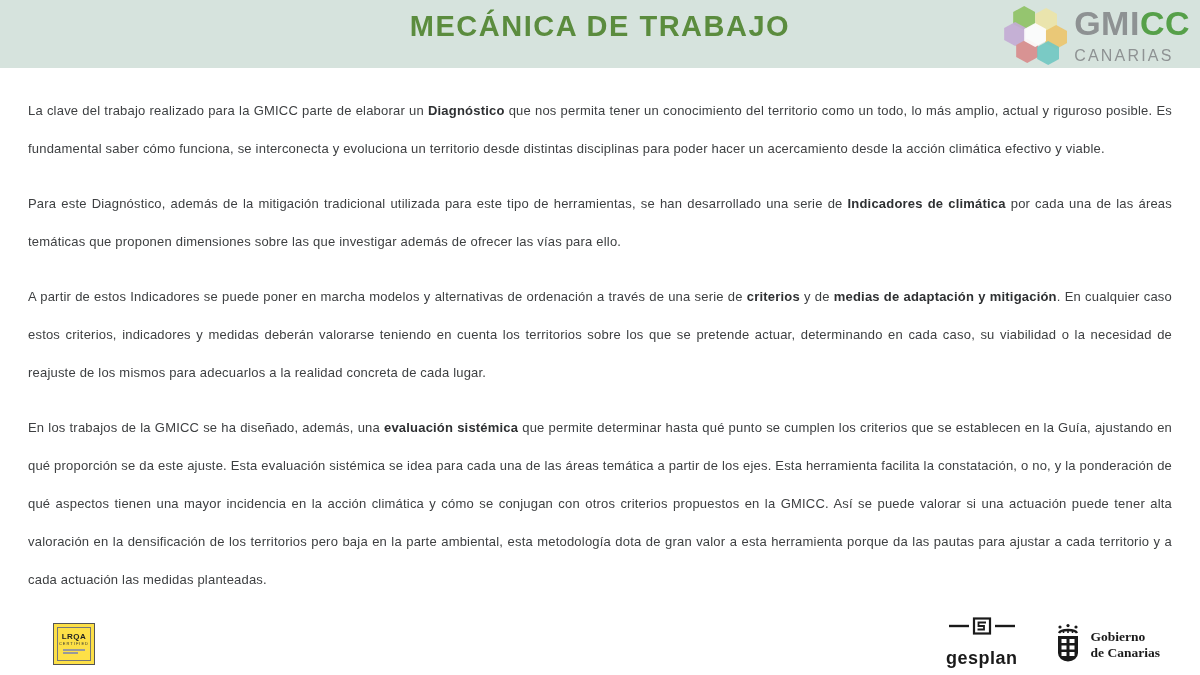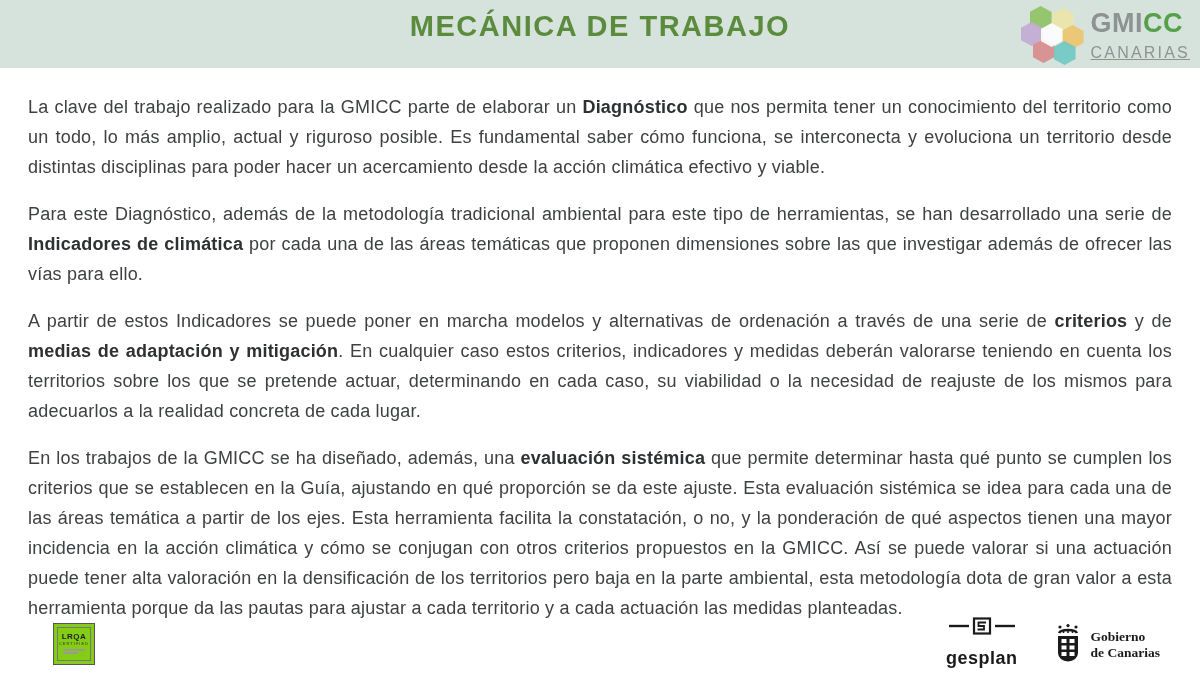"GMICC" .logo-name { font-size: 27px -> 34px }
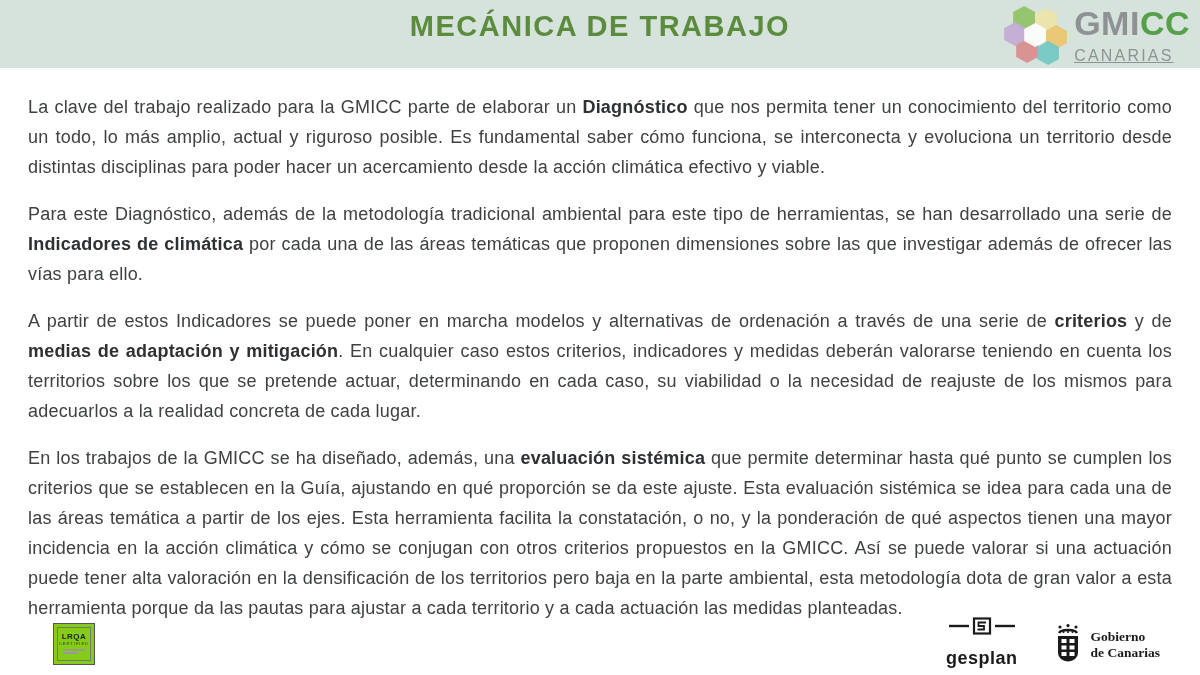"CANARIAS" .logo-sub { text-decoration: underline -> none }
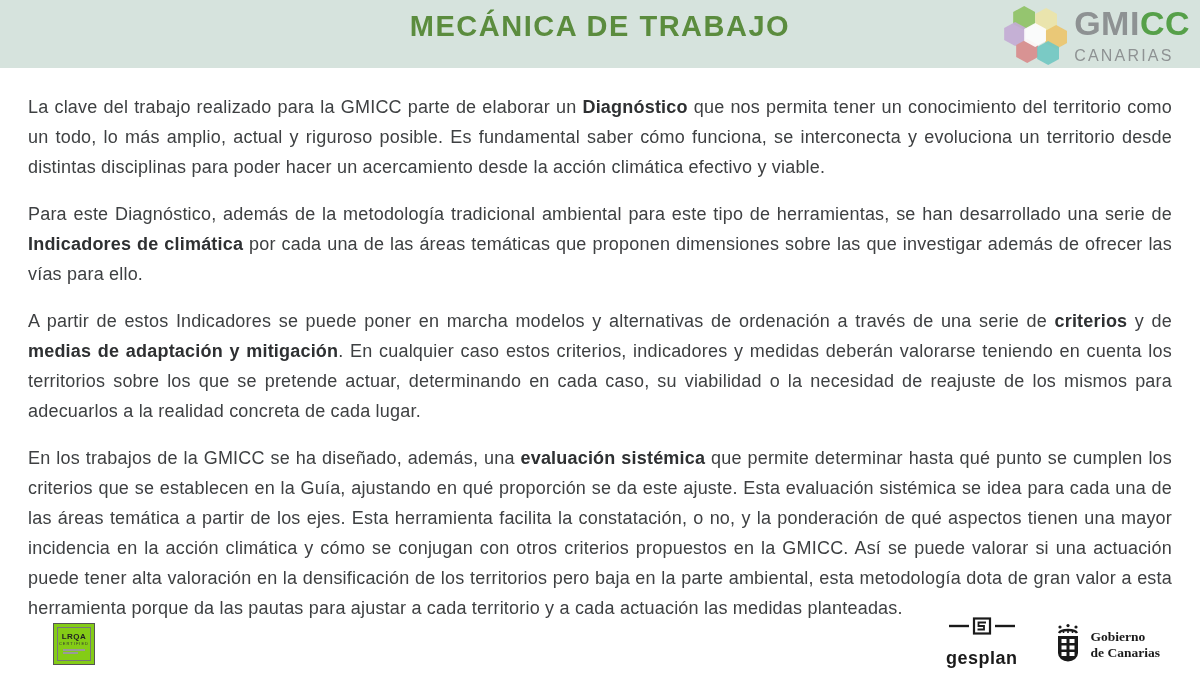"La clave del trabajo realizado" .content p { font-size: 18px -> 13px; line-height: 30px -> 38px }
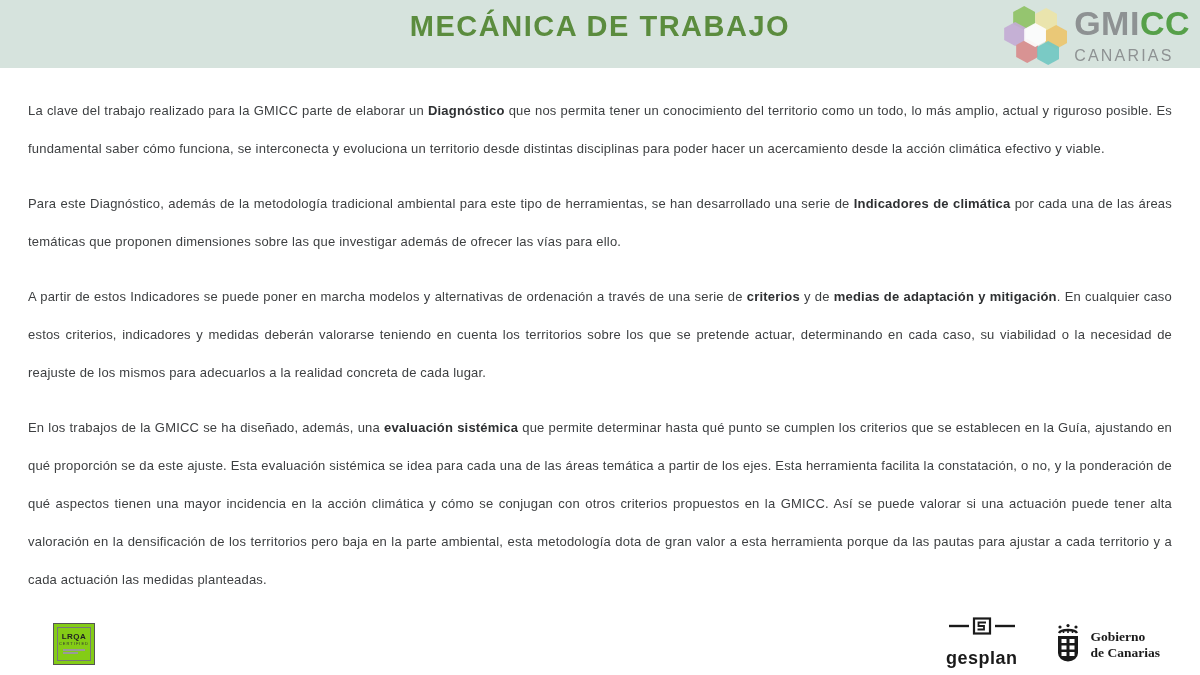"Para este Diagnóstico, además de" span { text: metodología tradicional ambiental -> mitigación tradicional utilizada }
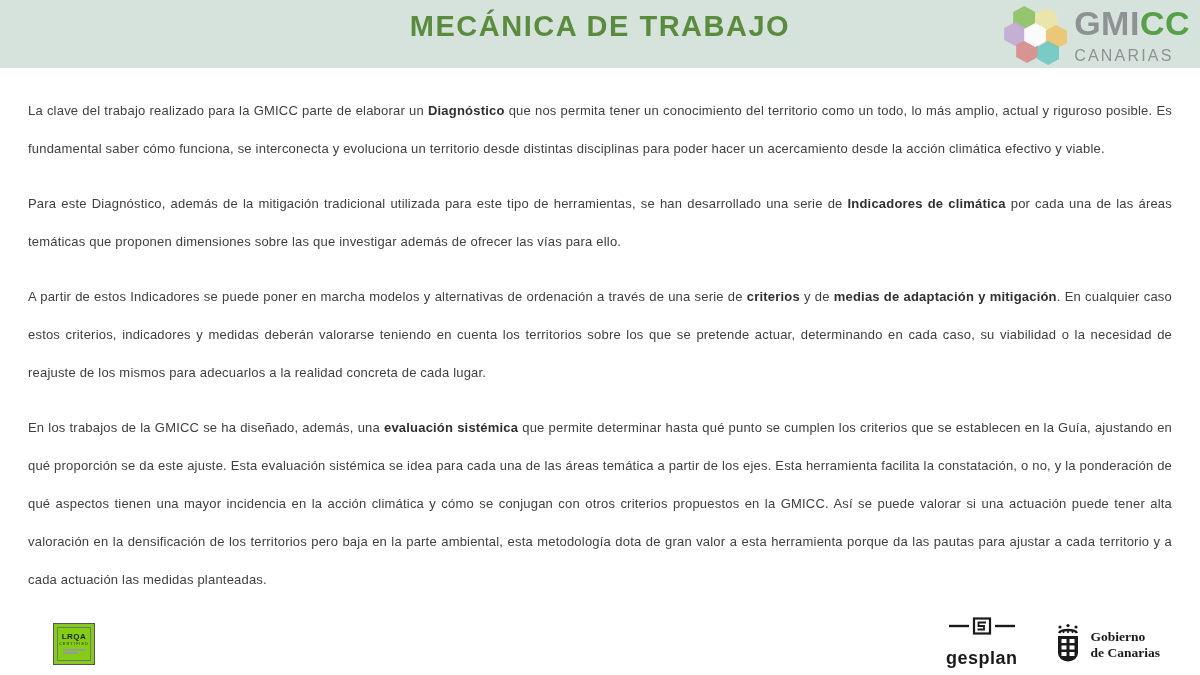"LRQA" .lrqa { background: #84cc16 -> #fde047 }
